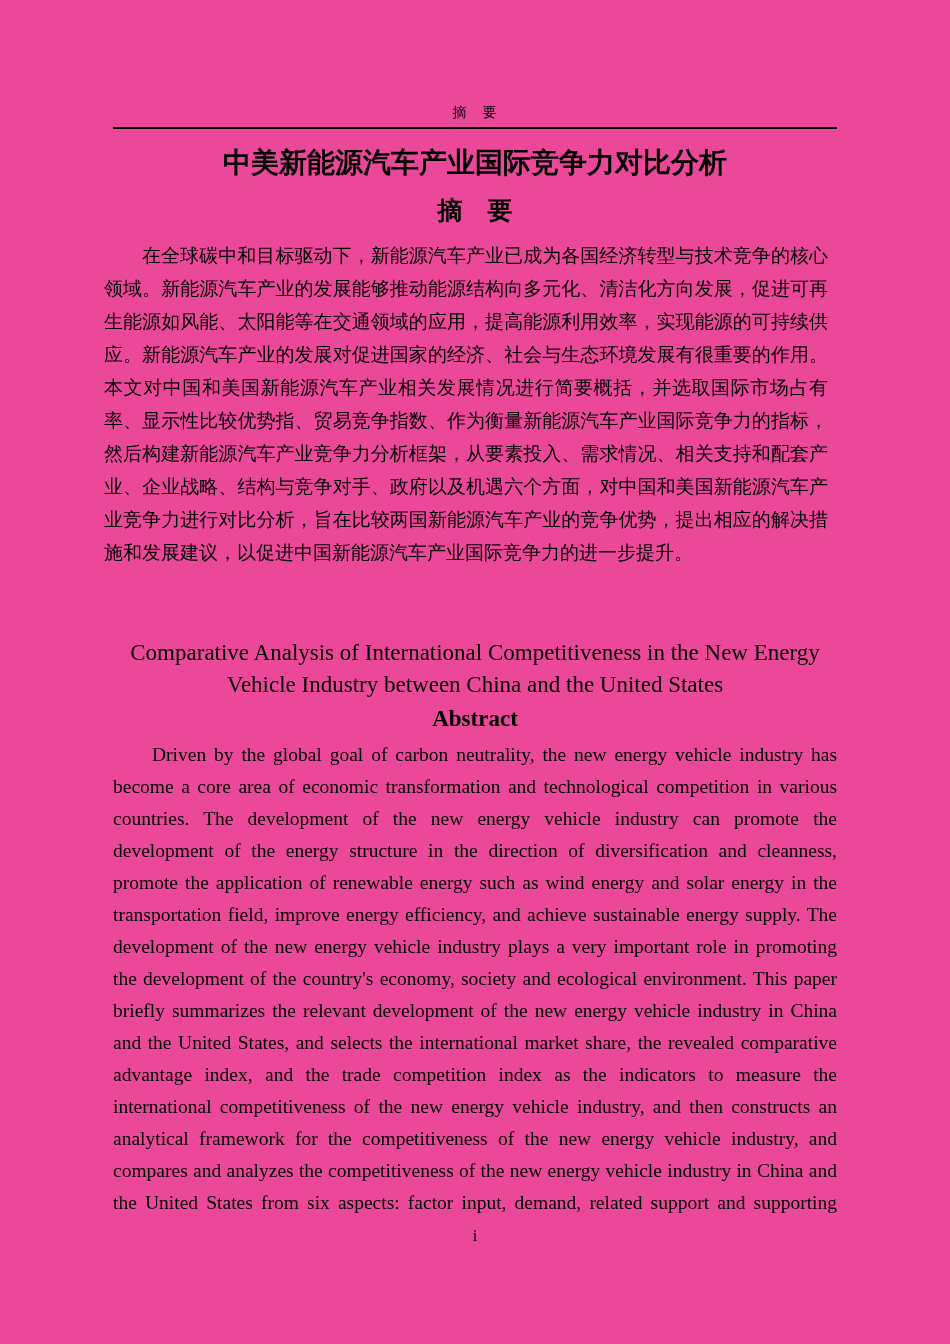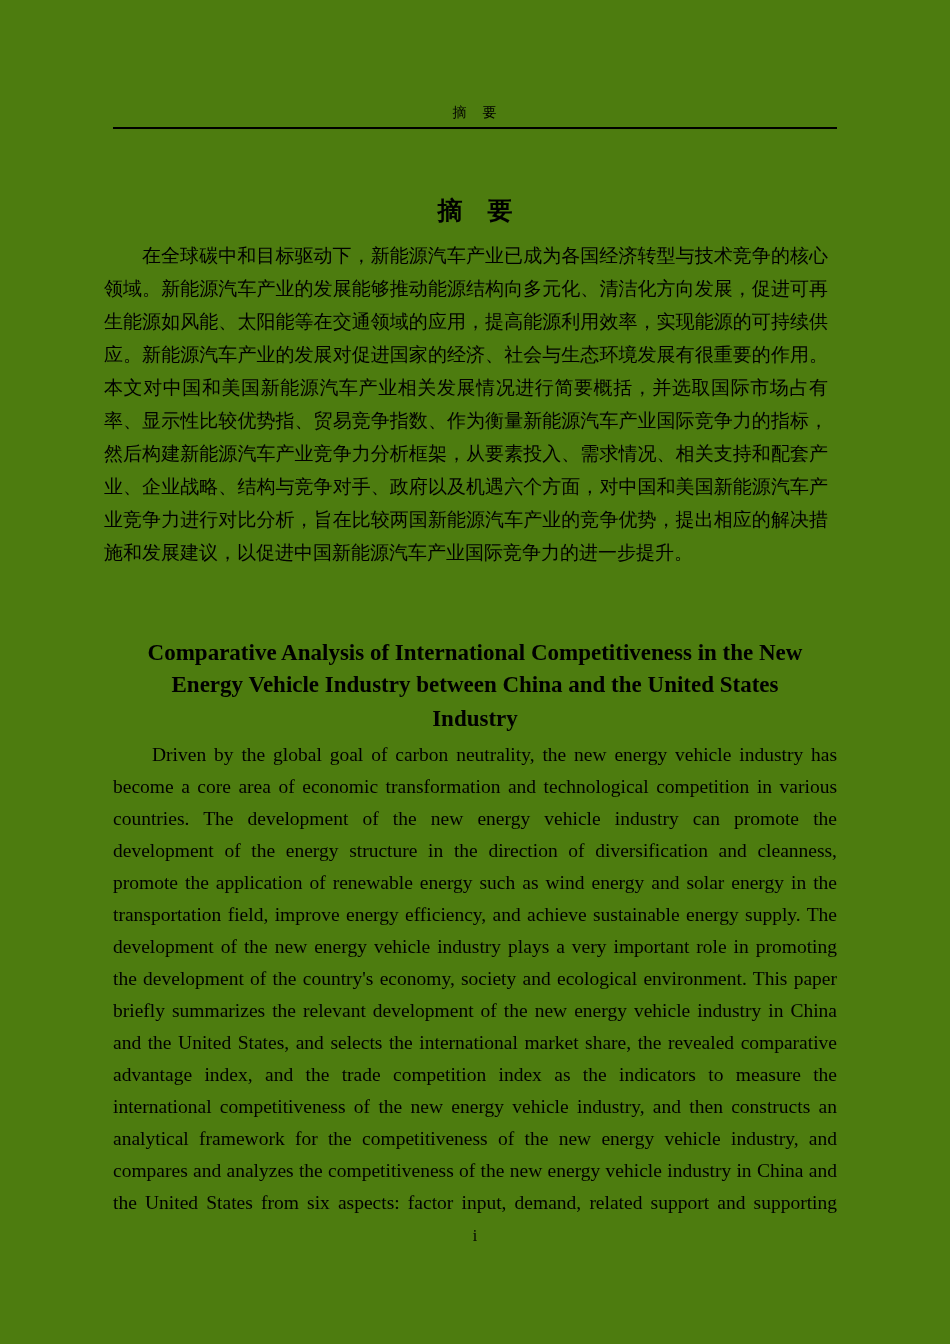"摘 要" .page { background: #4d7c0f -> #ec4899 }
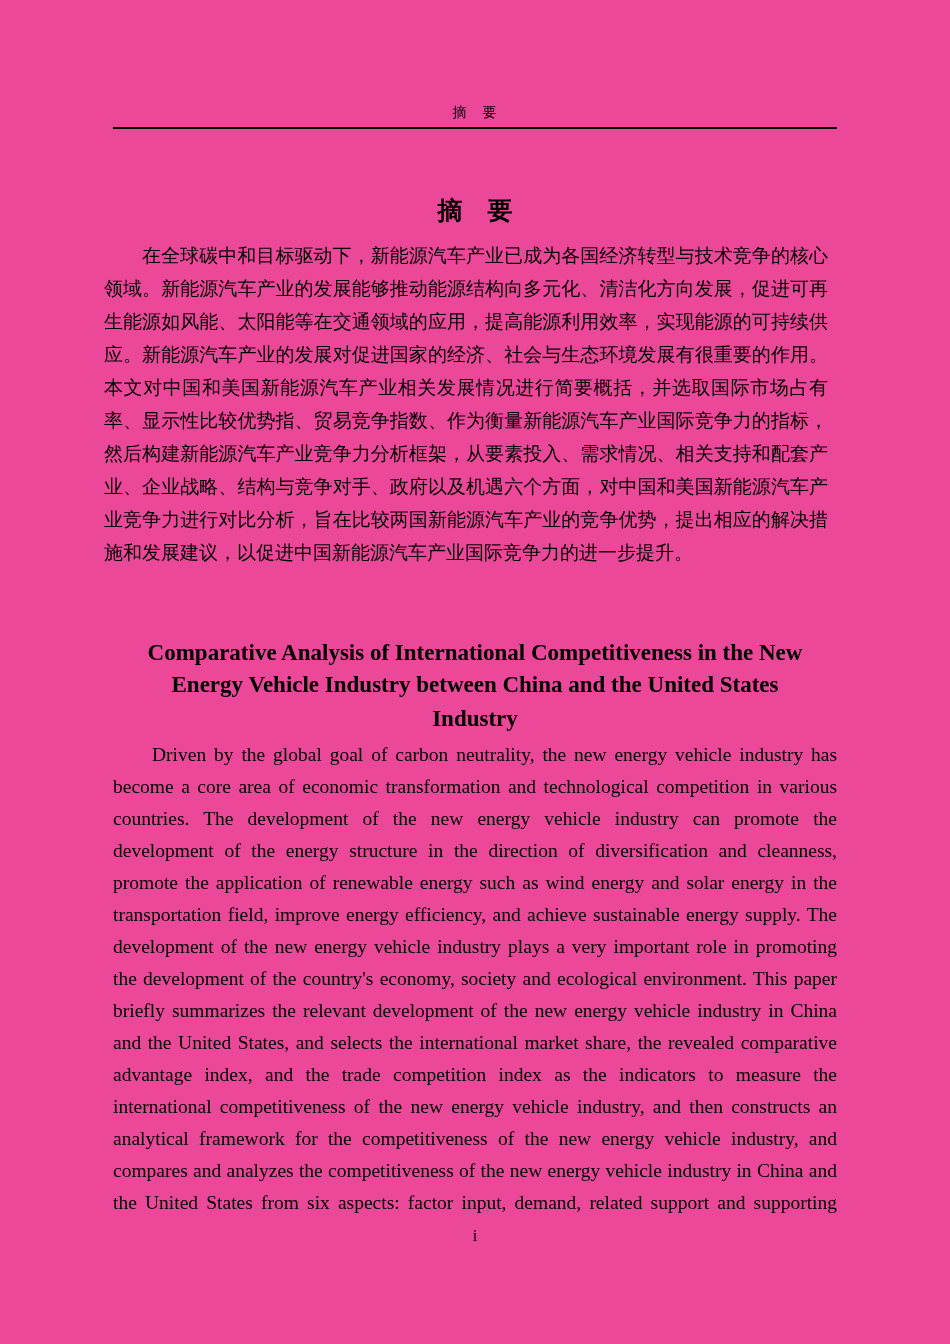"中美新能源汽车产业国际竞争力对比分析" h1.zh-title { html: none -> <h1>中美新能源汽车产业国际竞争力对比分析</h1> }
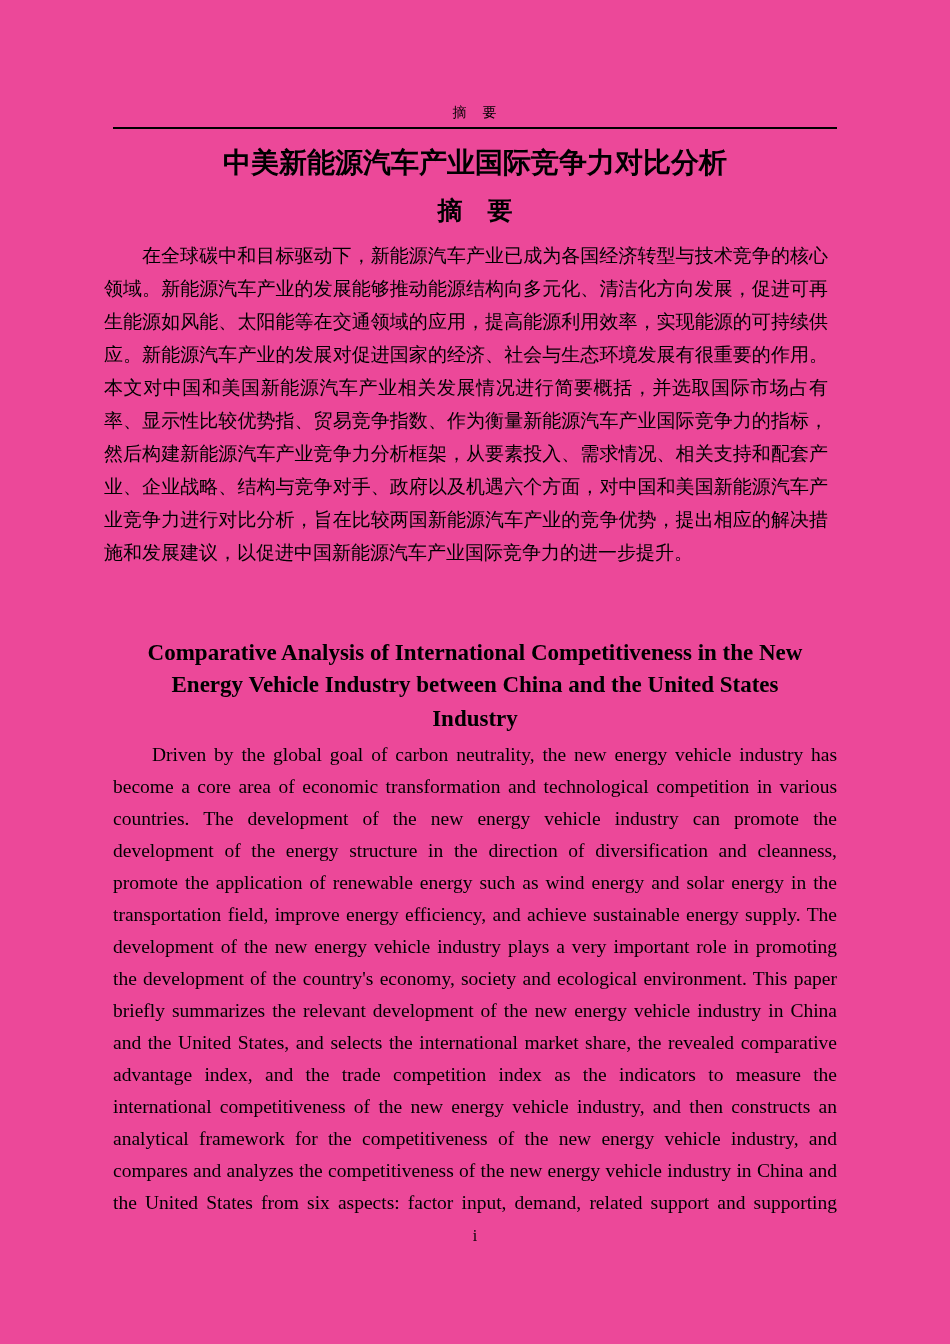"Comparative Analysis of International" .en-title { font-weight: 700 -> 400 }
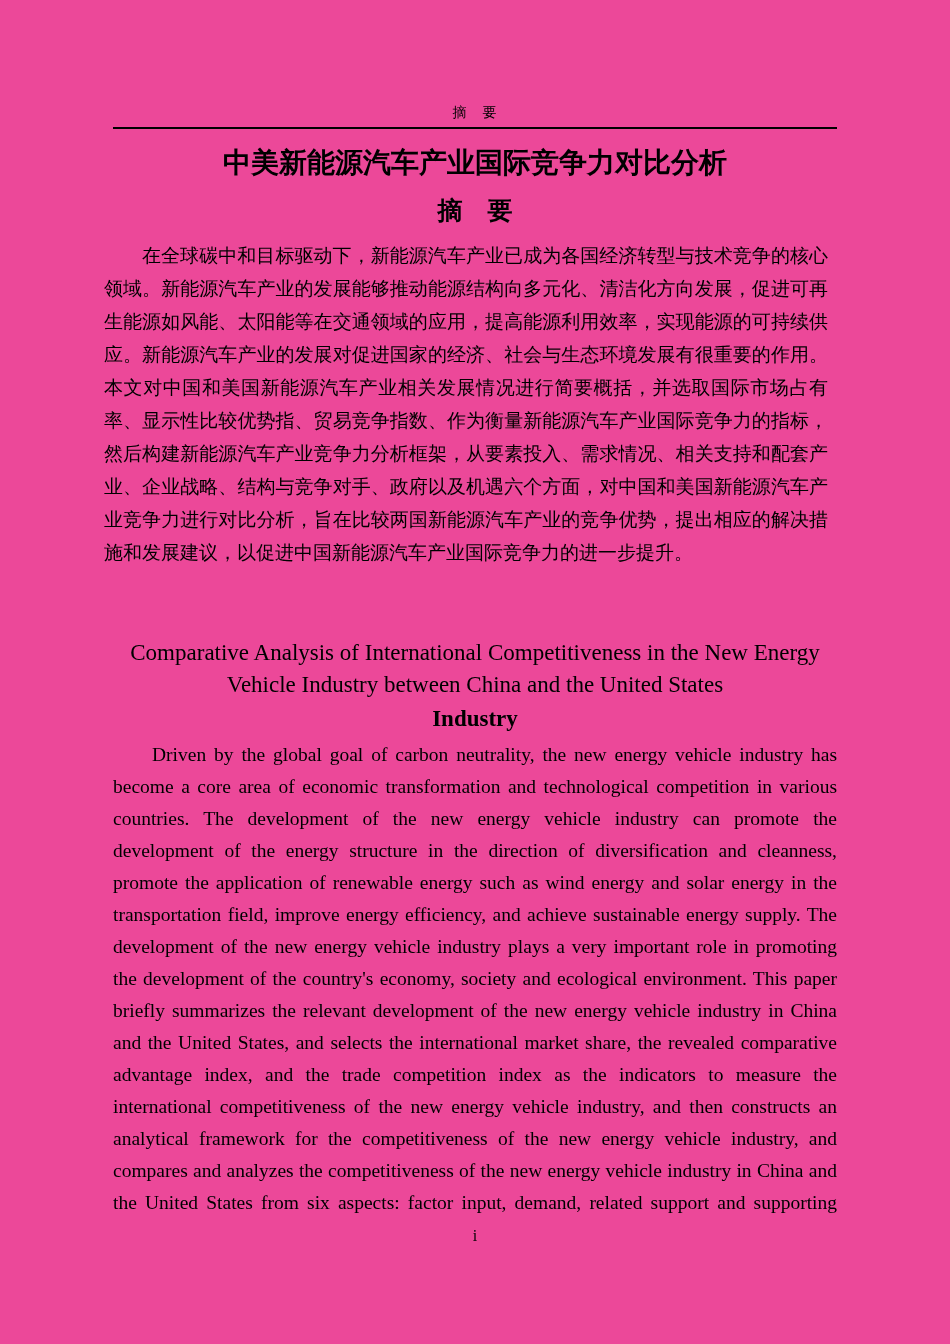"Industry" h3.en-abstract-heading { text: Industry -> Abstract }
